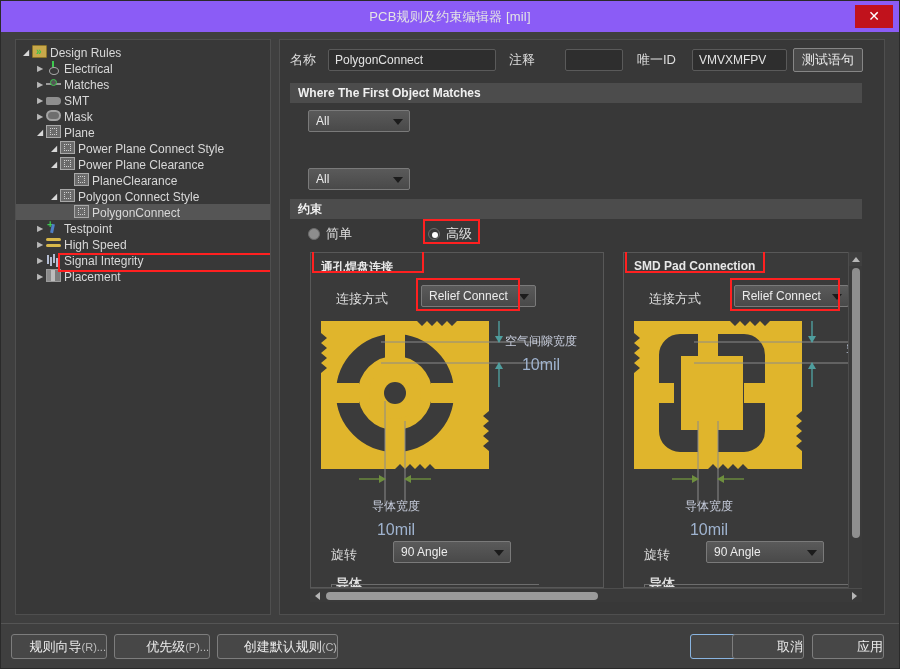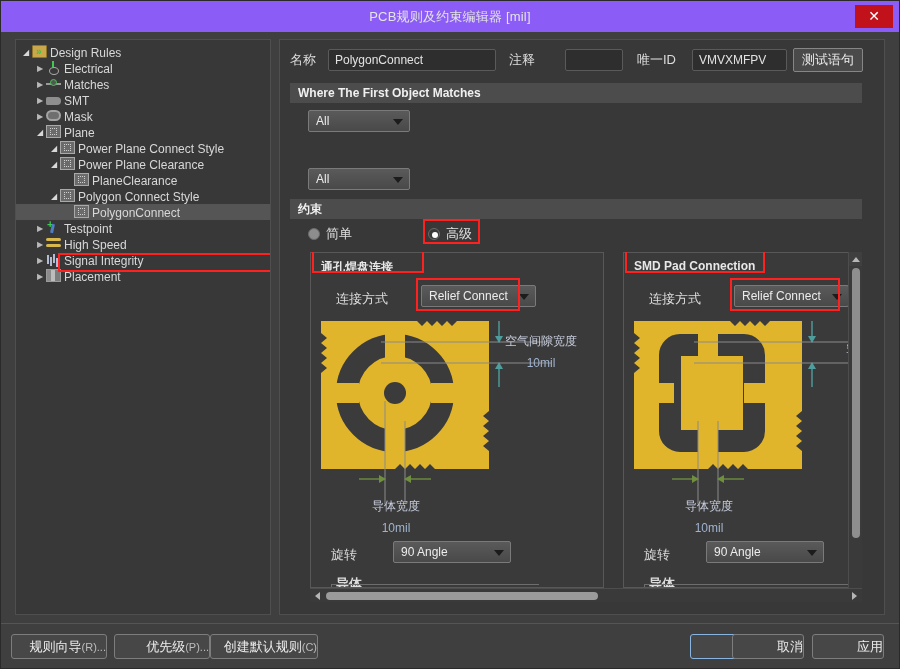"10mil" .dim-value { font-size: 12px -> 16px }
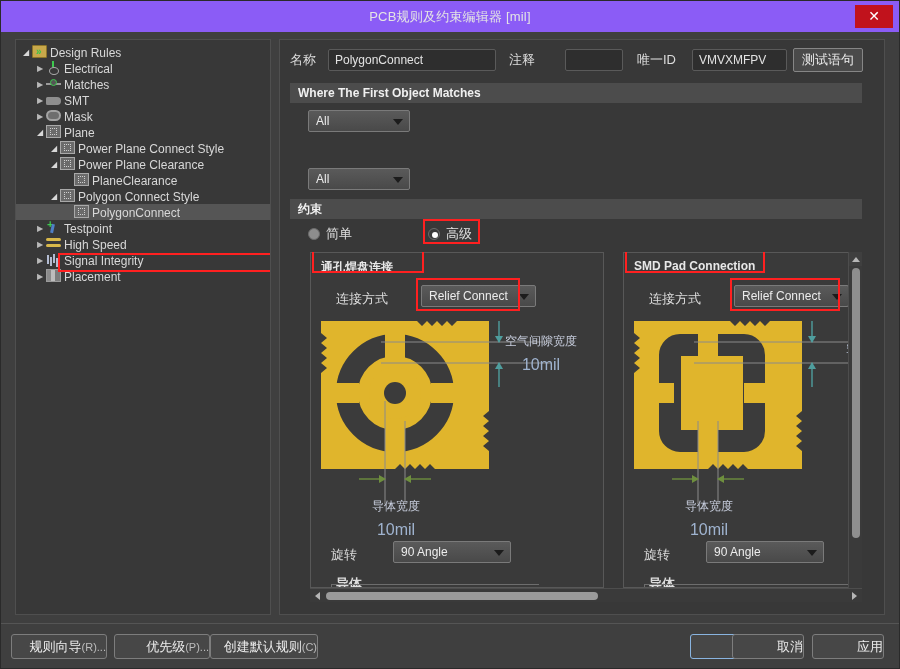"创建默认规则(C)" div.bbtn { left: 209px -> 216px; width: 108px -> 121px }
